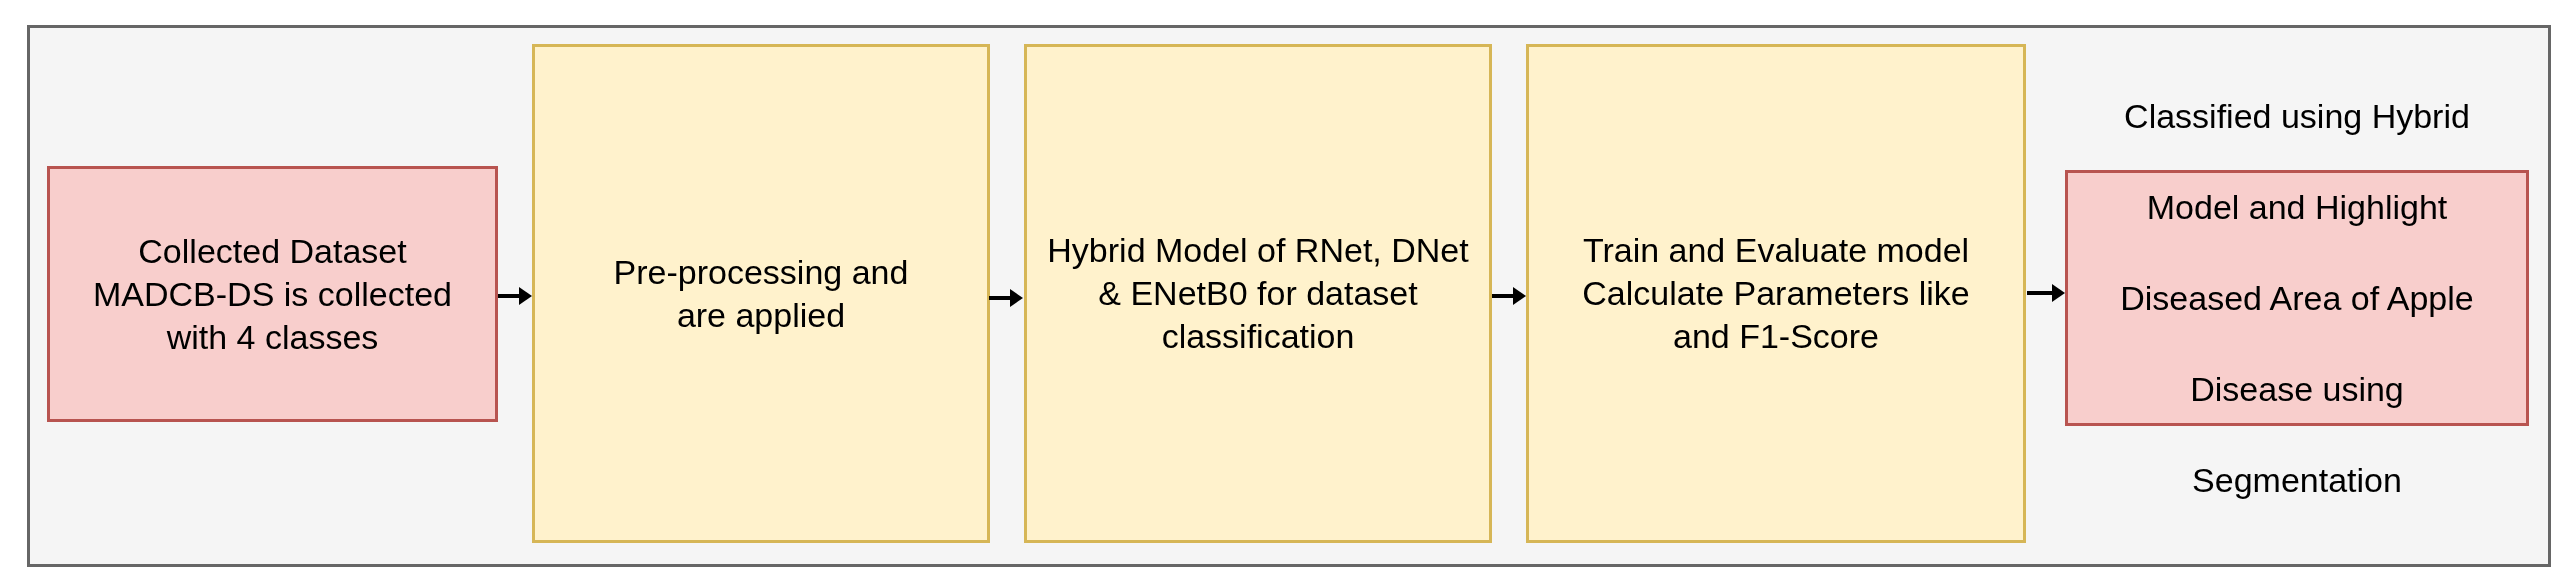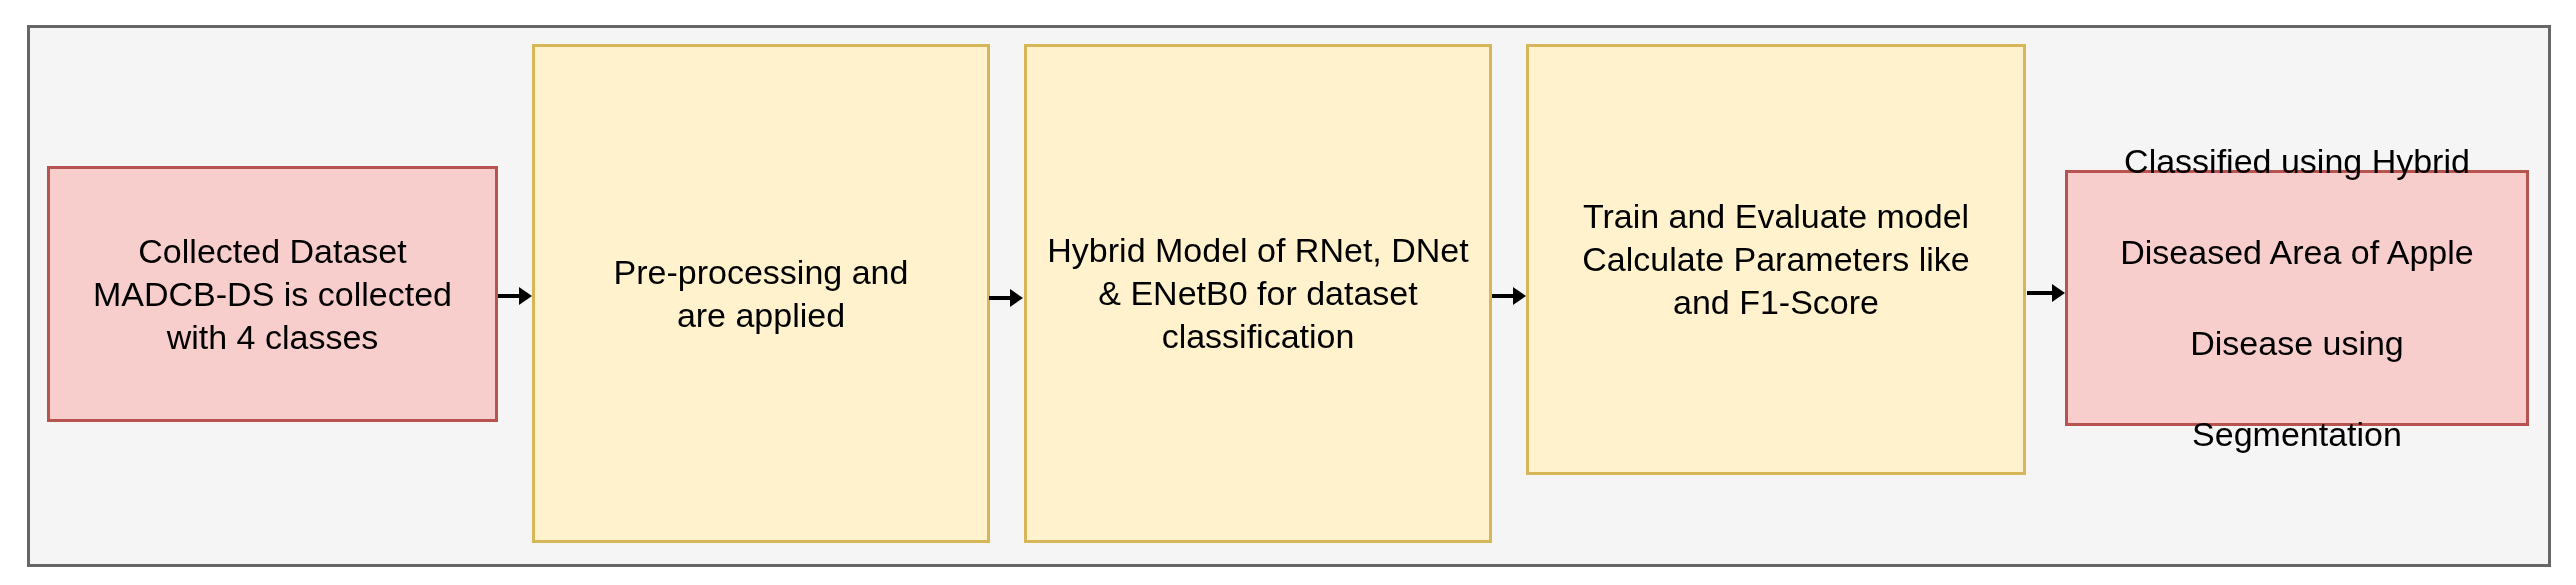"Model and Highlight" span.line { html: none -> <span>Model and Highlight</span> }
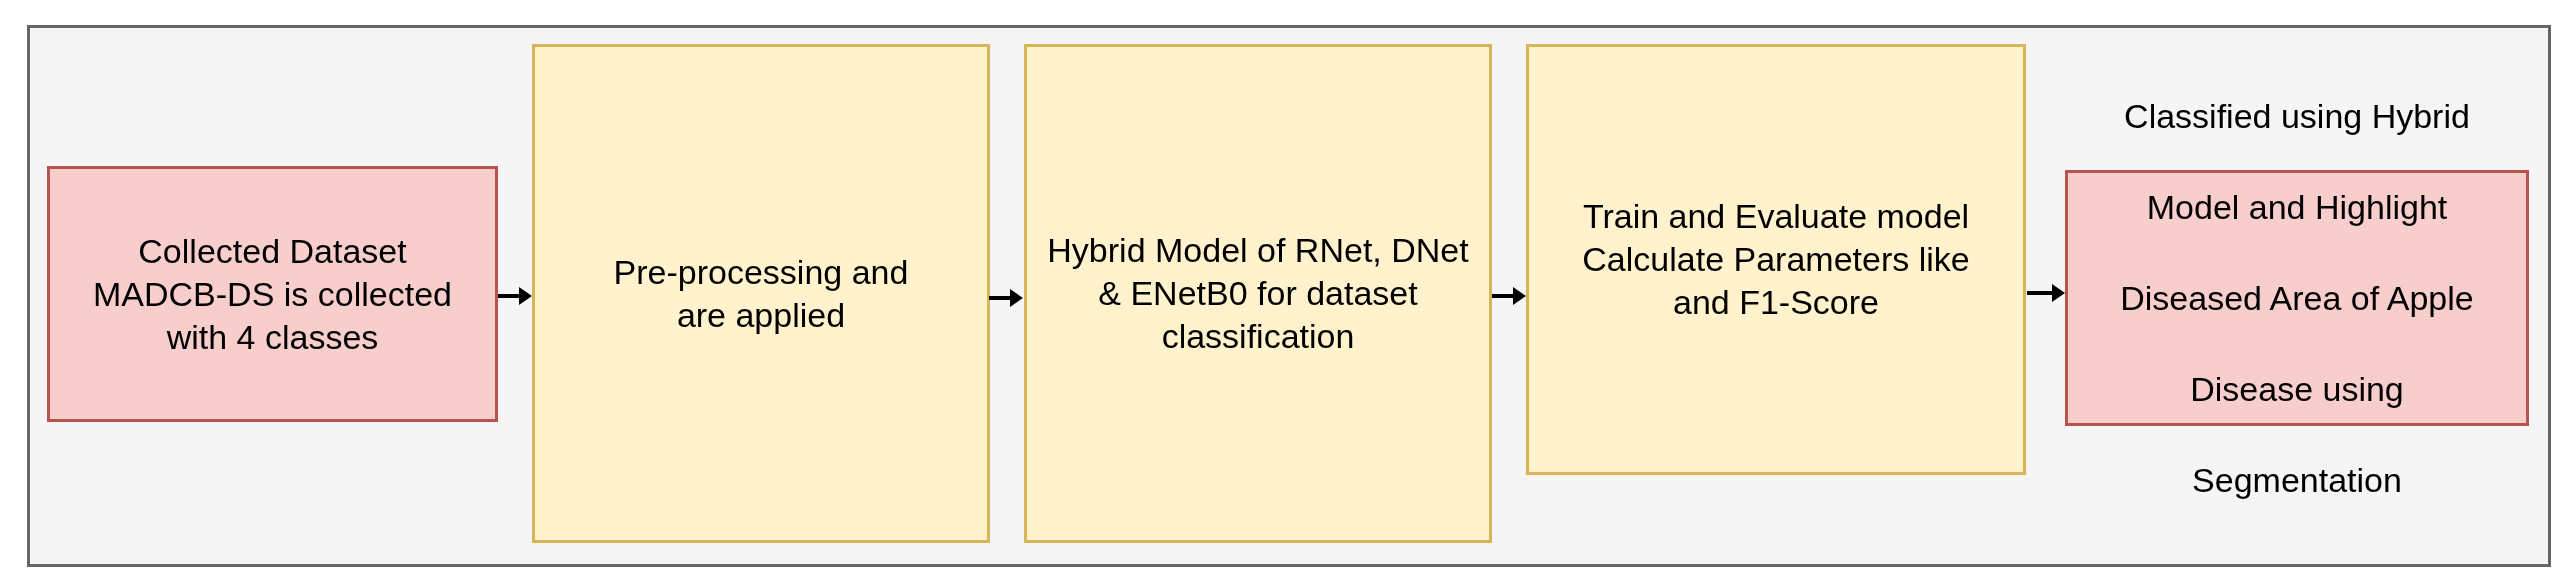"Train and Evaluate model" #box-3 { height: 431px -> 499px }
